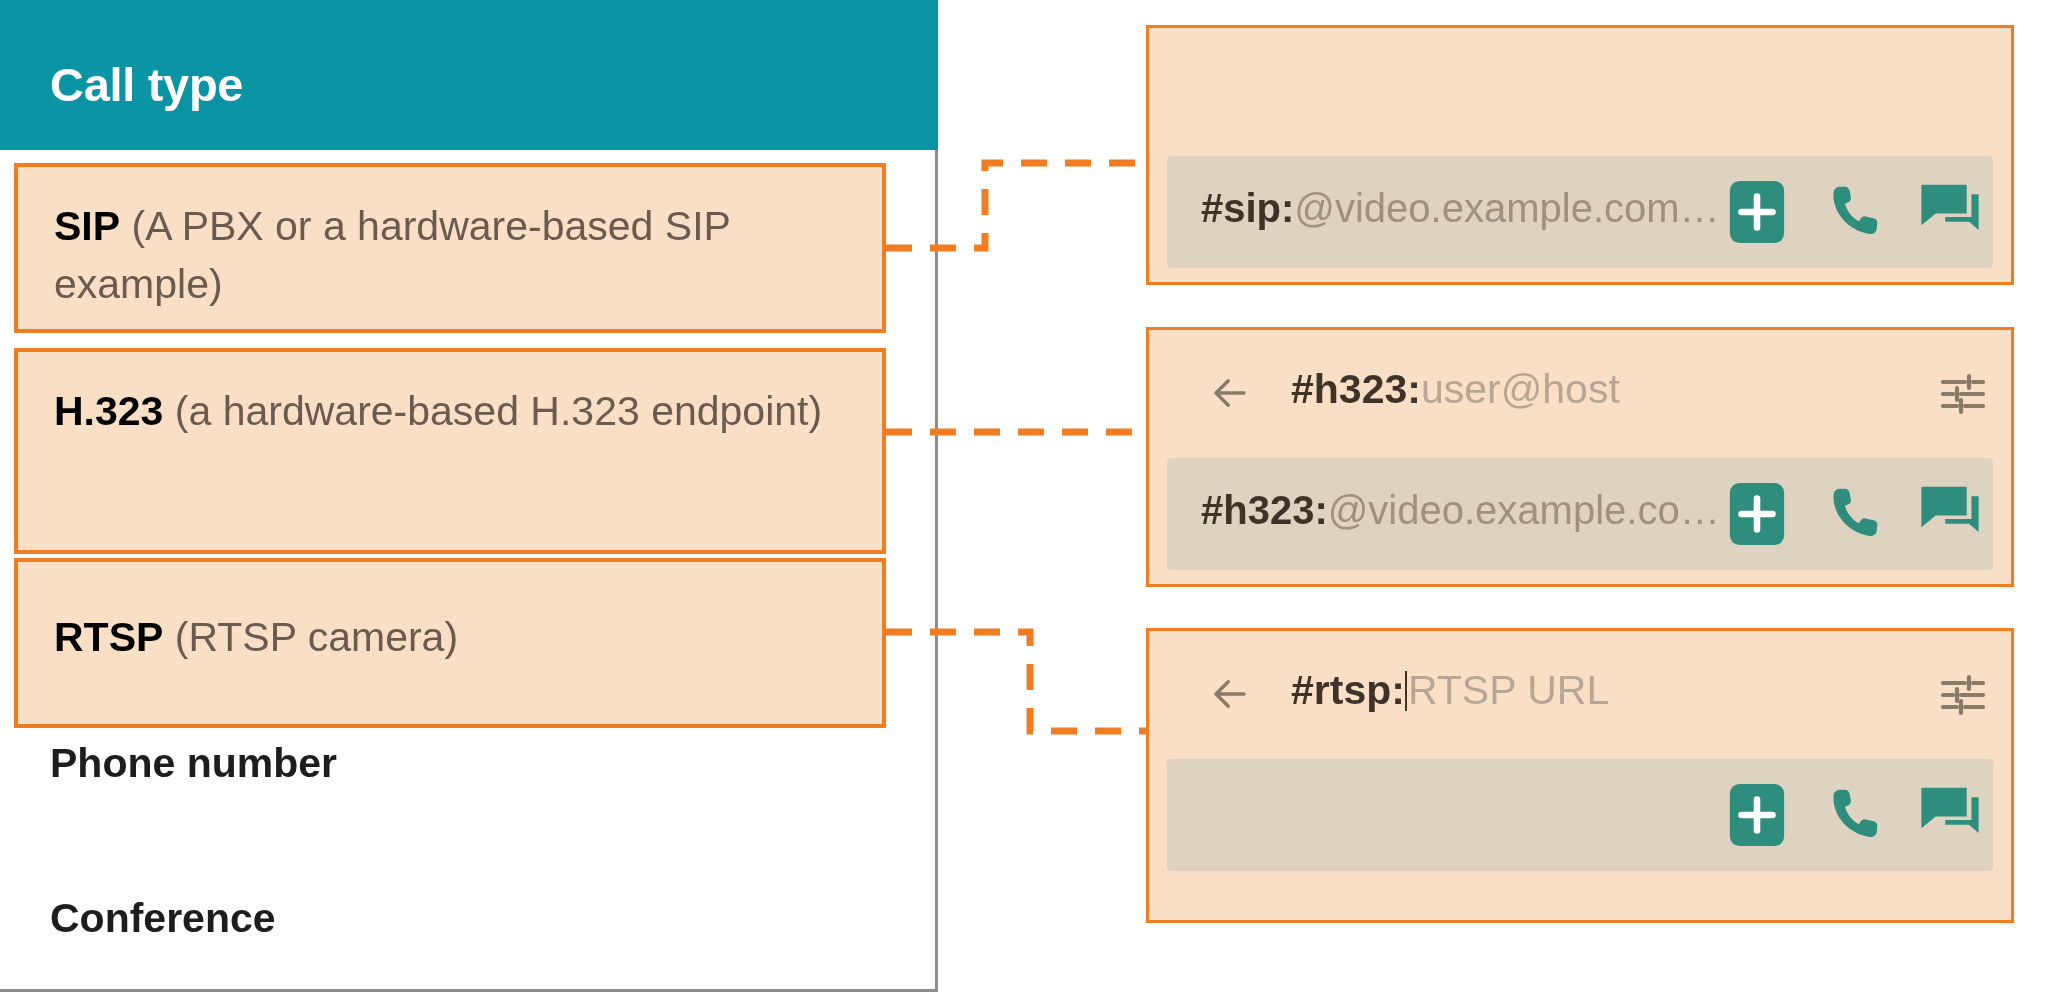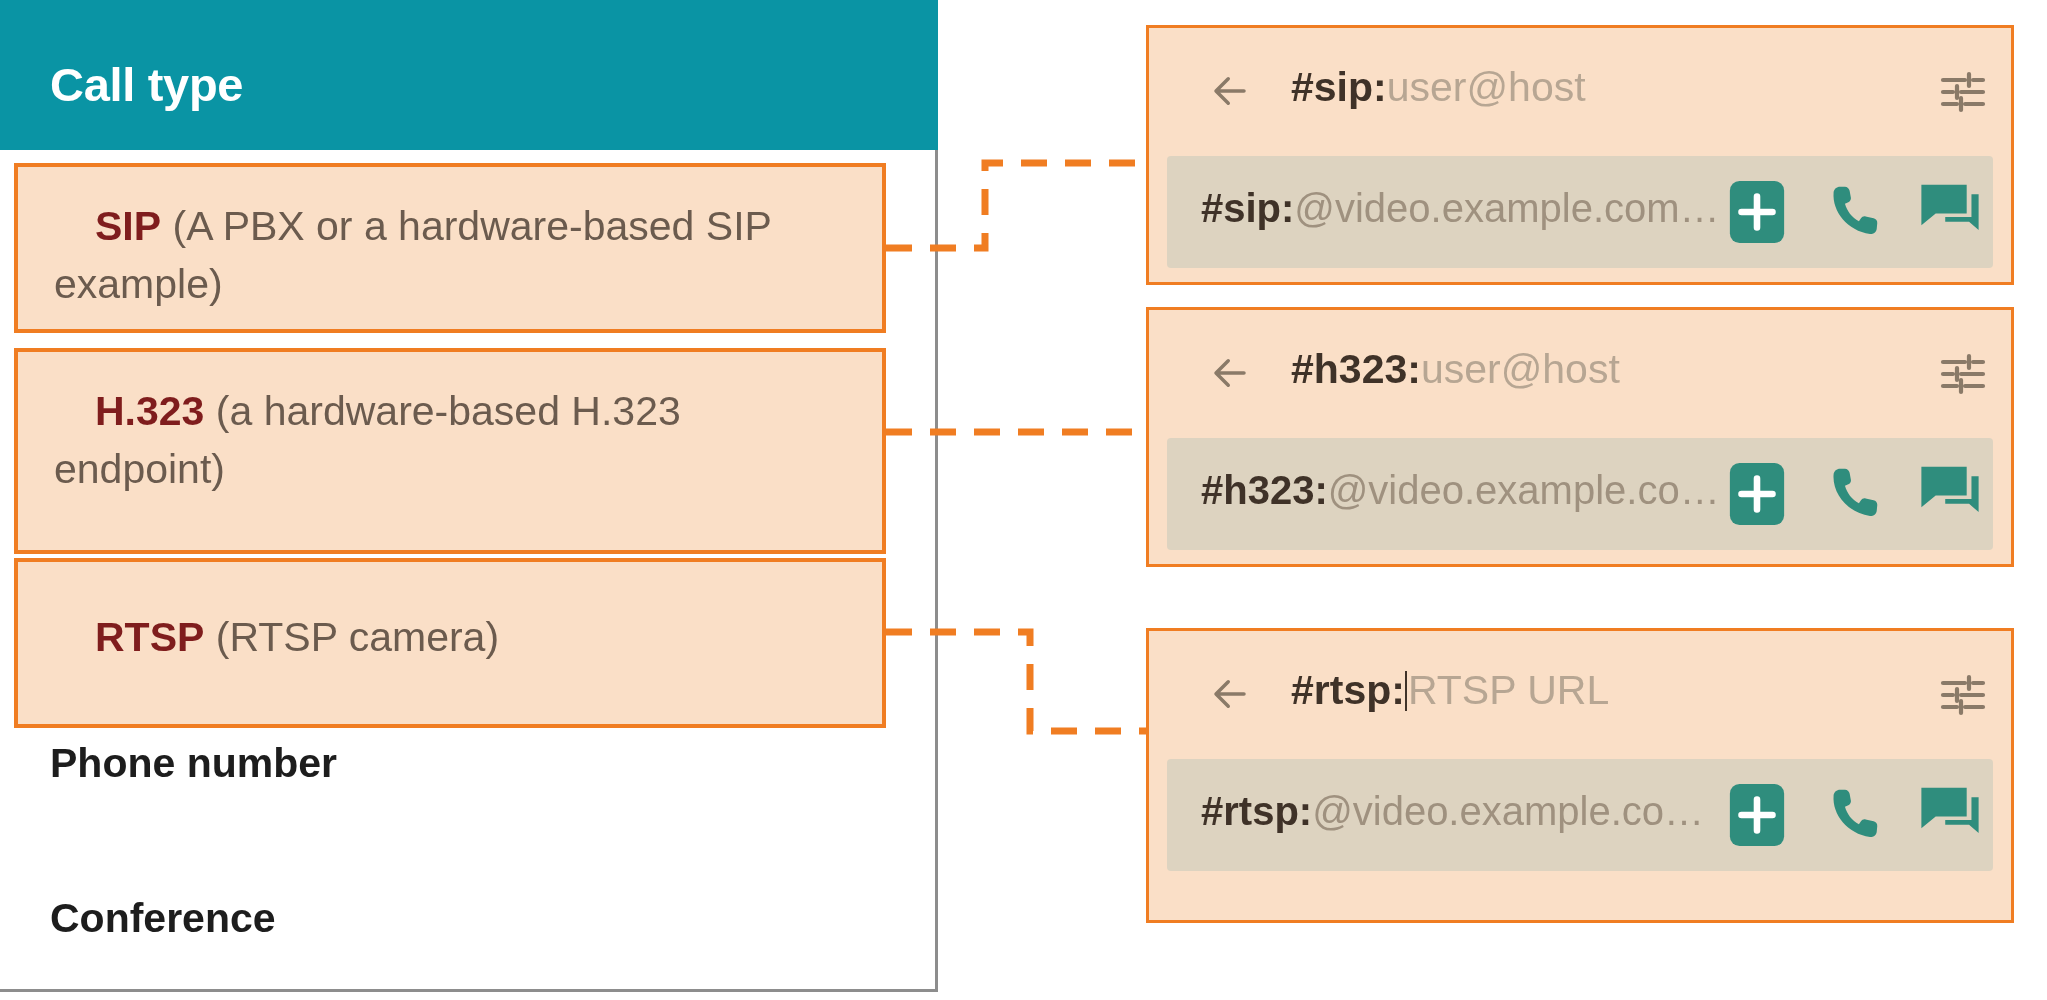"#sip:user@host" div.card-topbar { html: <div> <svg> <path></path> </svg> <div> <span>#sip:</span><span>user@host</span> </div> <svg> <g> <line></line> <line></line> <line></line> <line></line> <line></line> <line></line> <line></line> <line></line> <line></line> </g> </svg> </div> -> none }
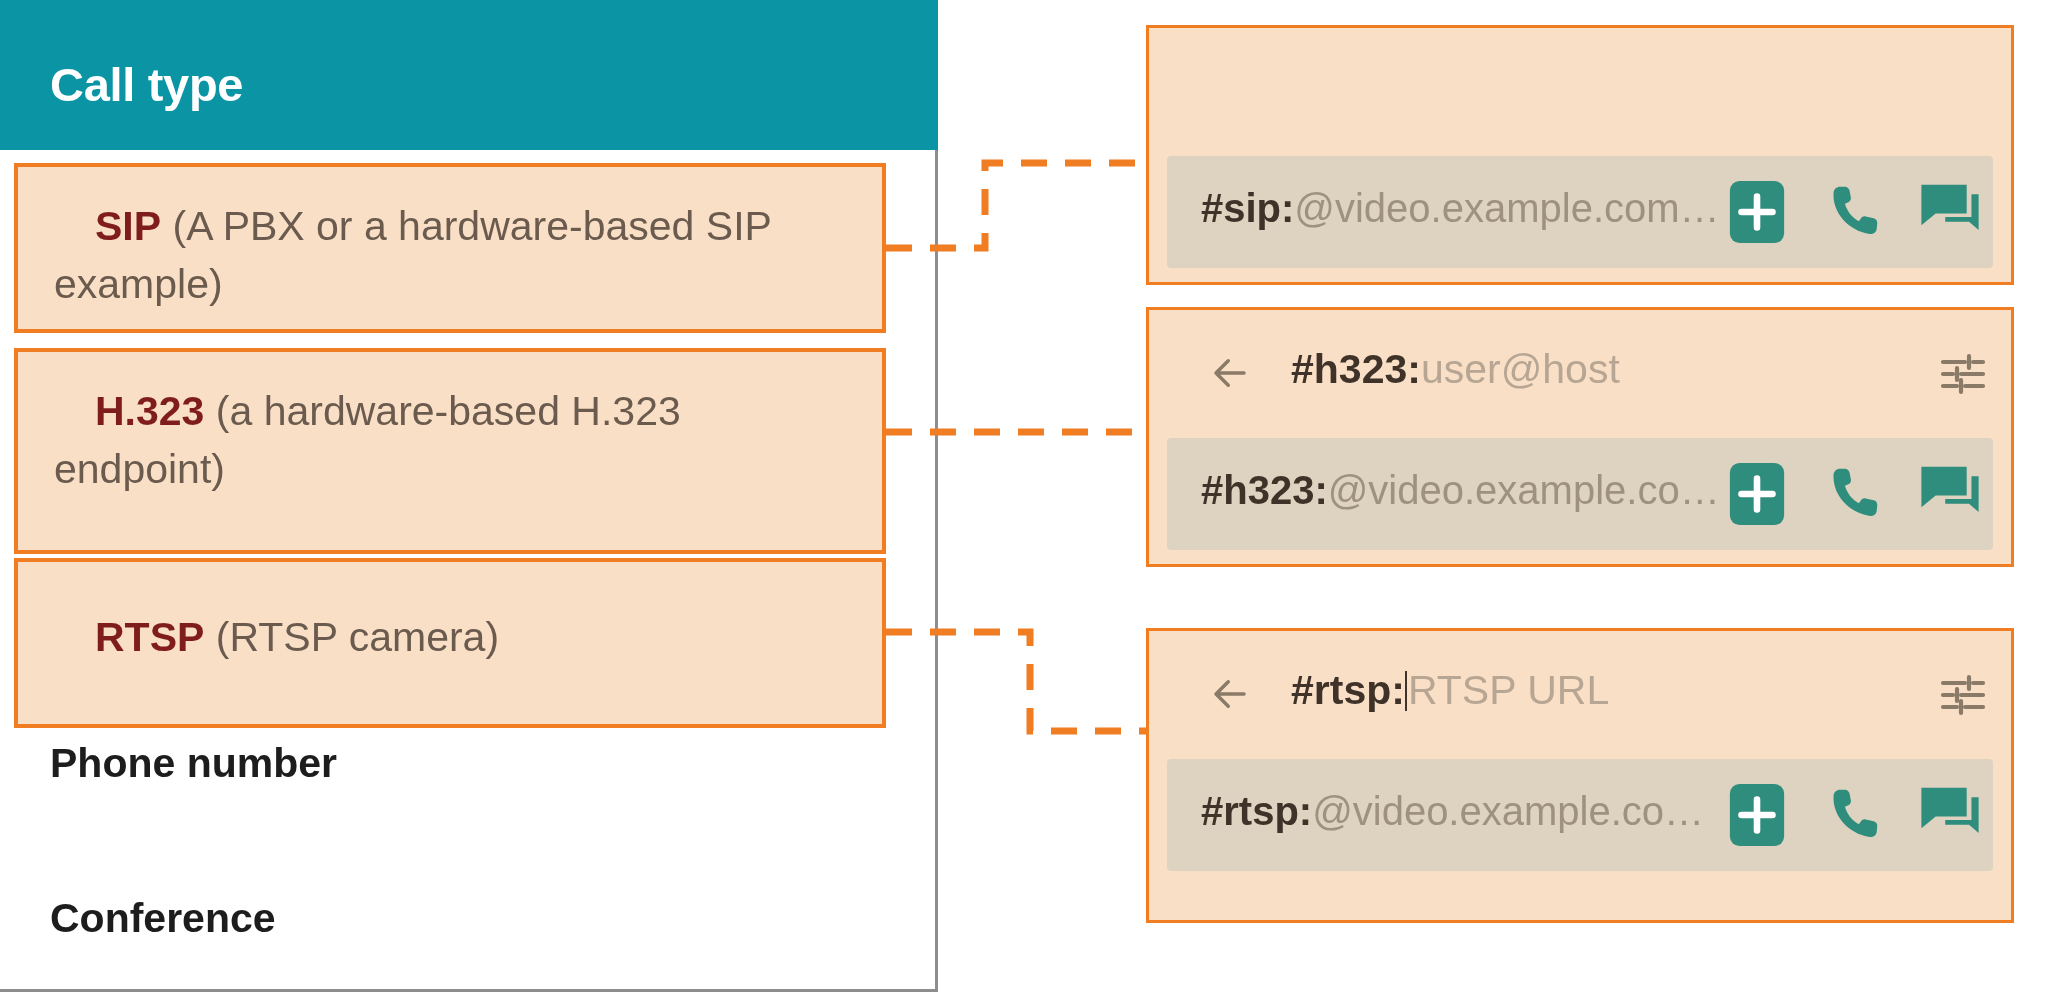"SIP" .opt-text .strong { color: #7f1d1d -> #000000; margin-left: 41px -> none }
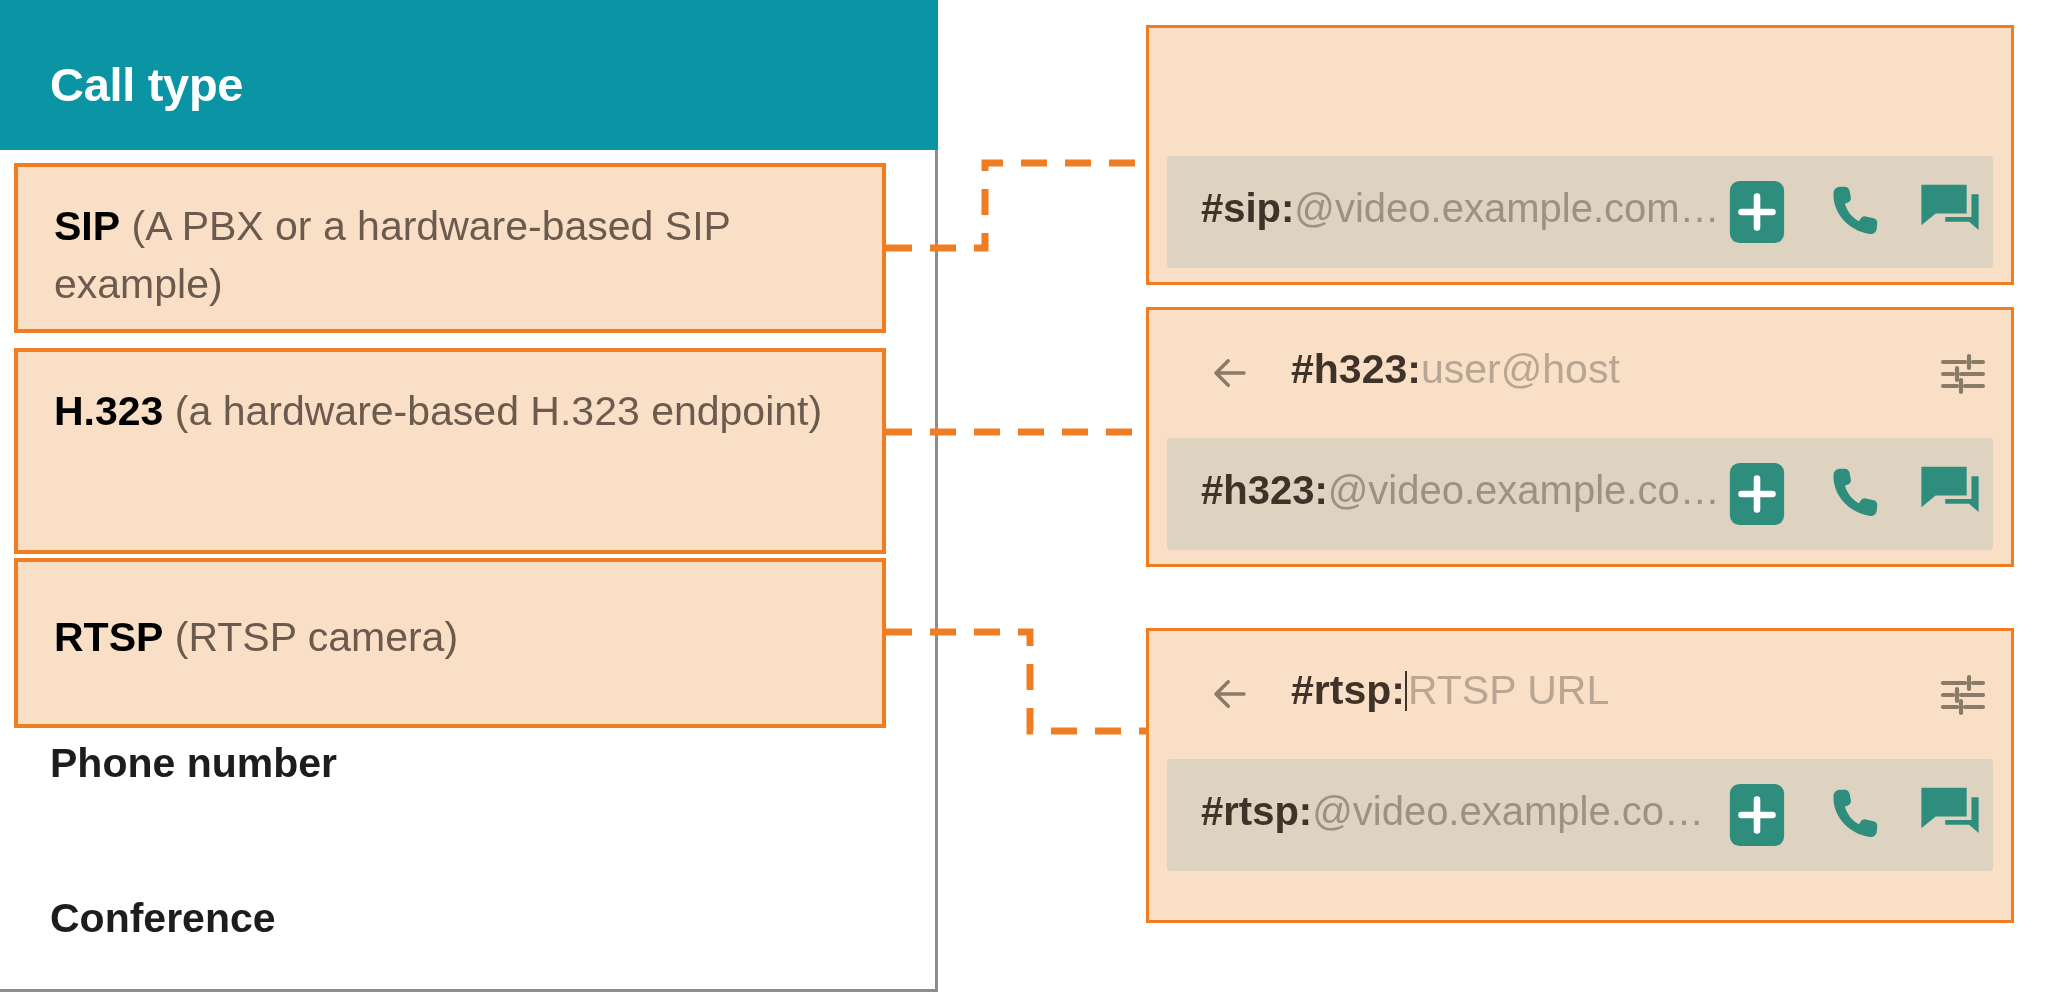"#h323:user@host" #card-h323 { top: 307px -> 327px }
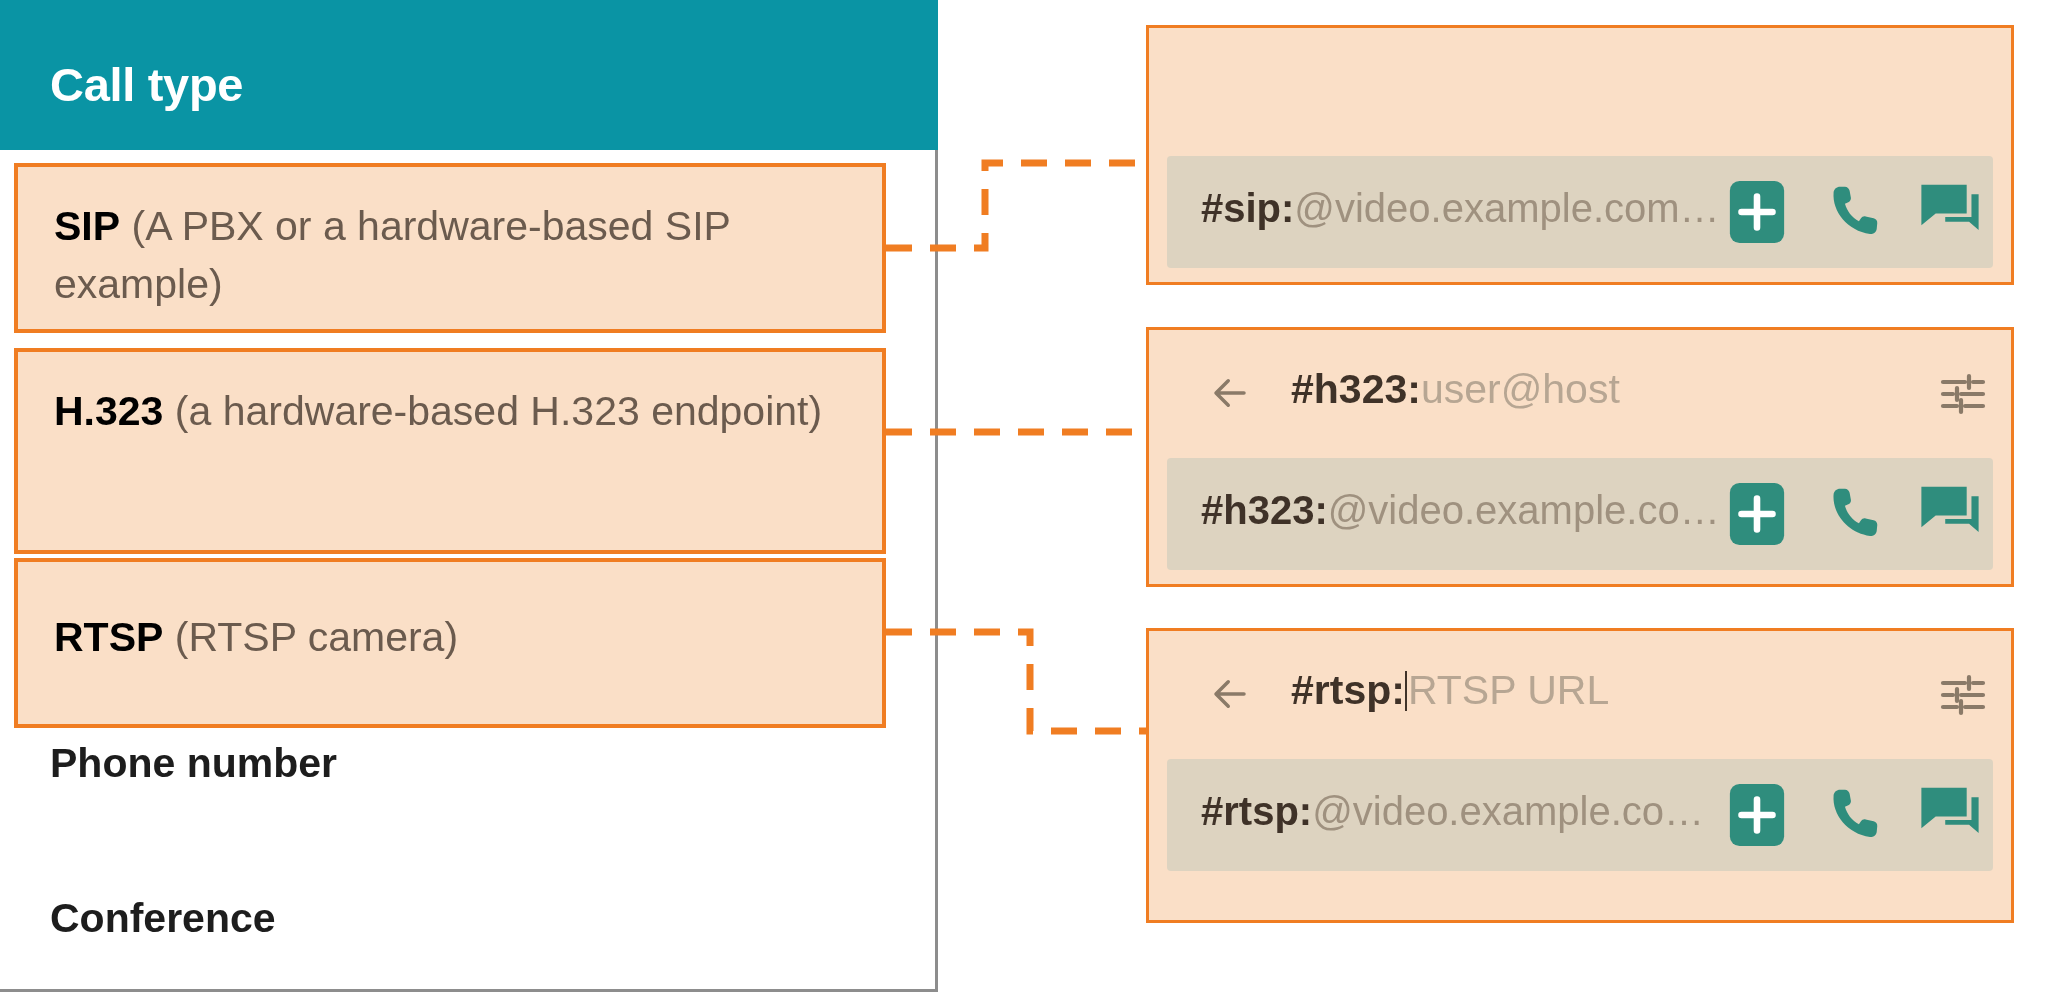"#rtsp:@video.example.co…" div.input-value { html: <div> <span>#rtsp:</span><span>@video.example.co…</span> </div> -> none }
